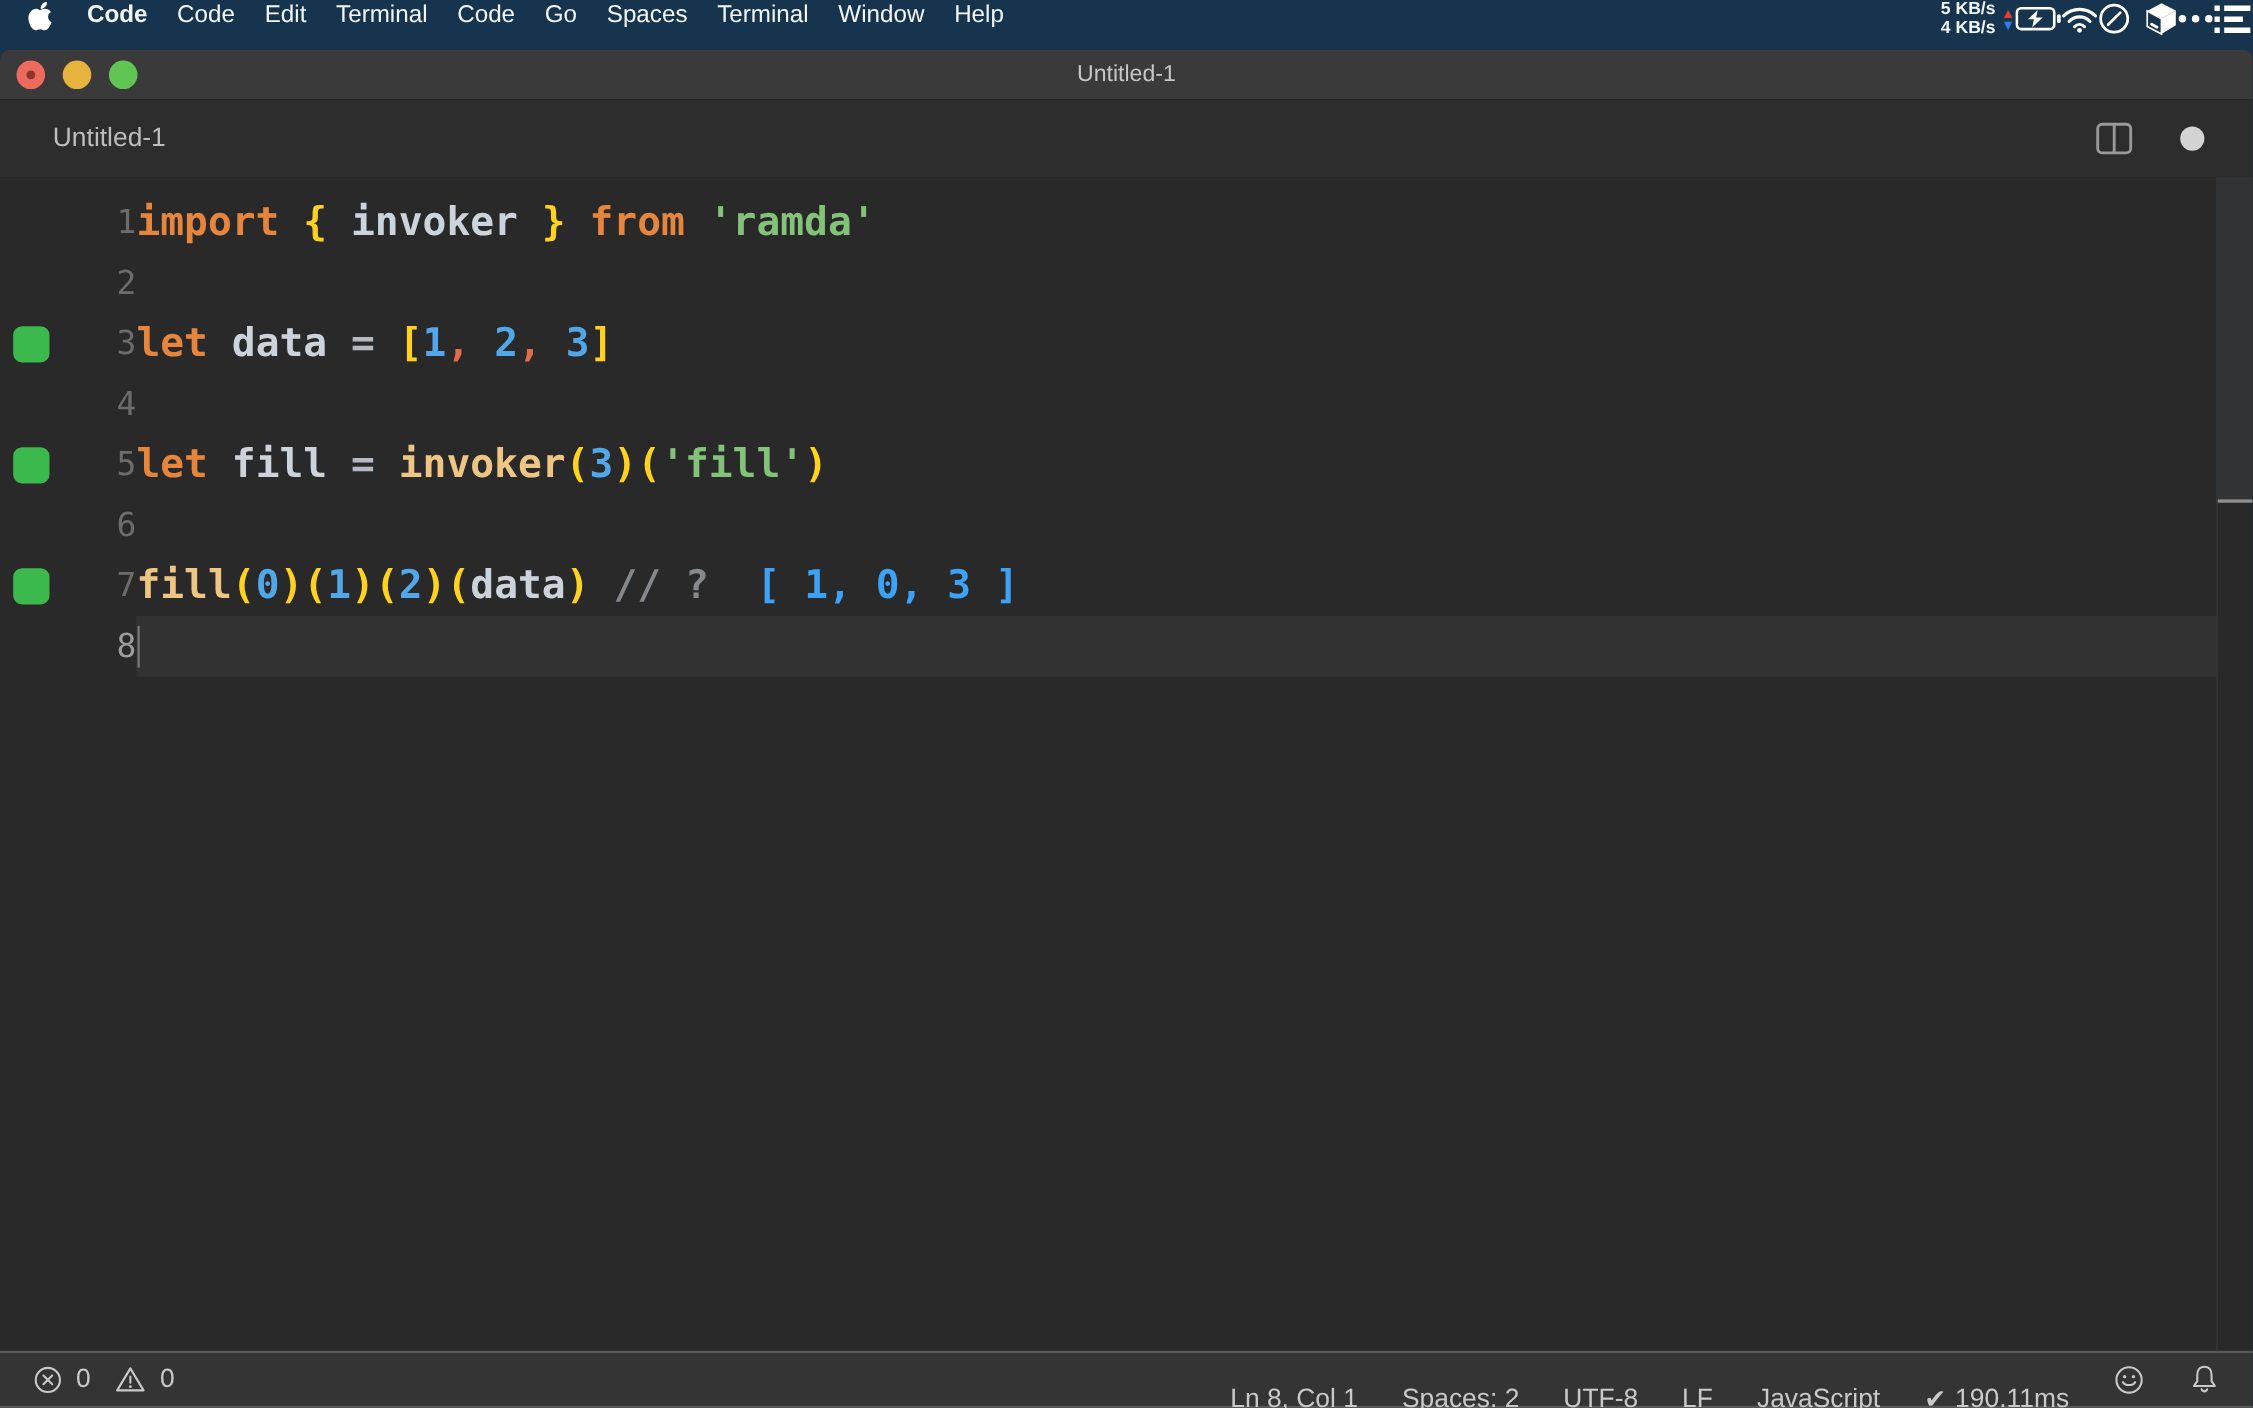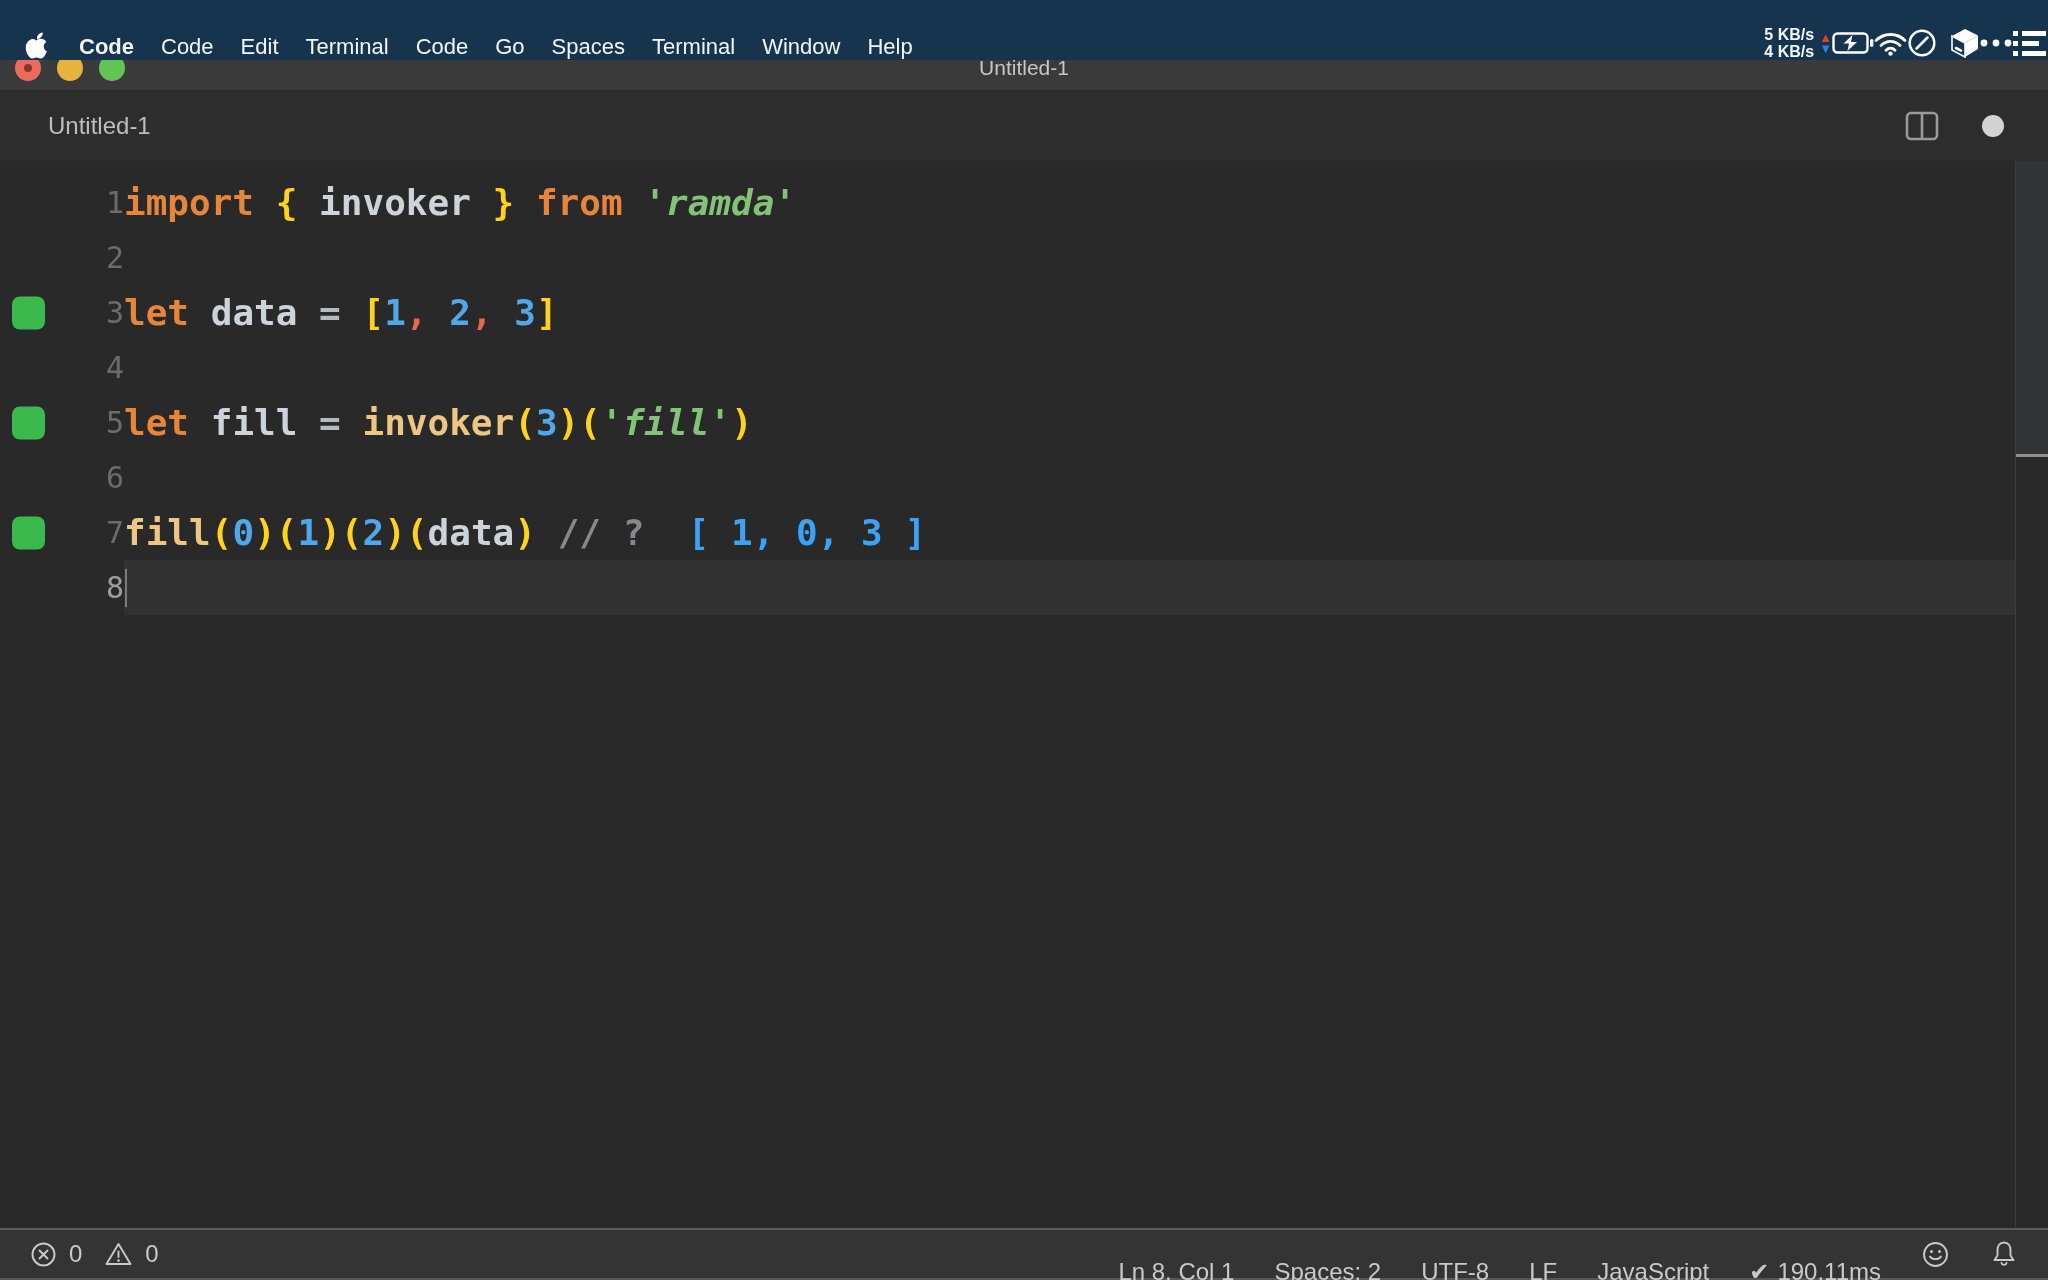"Code" .menubar { align-items: flex-end -> flex-start; height: 60px -> 45px }
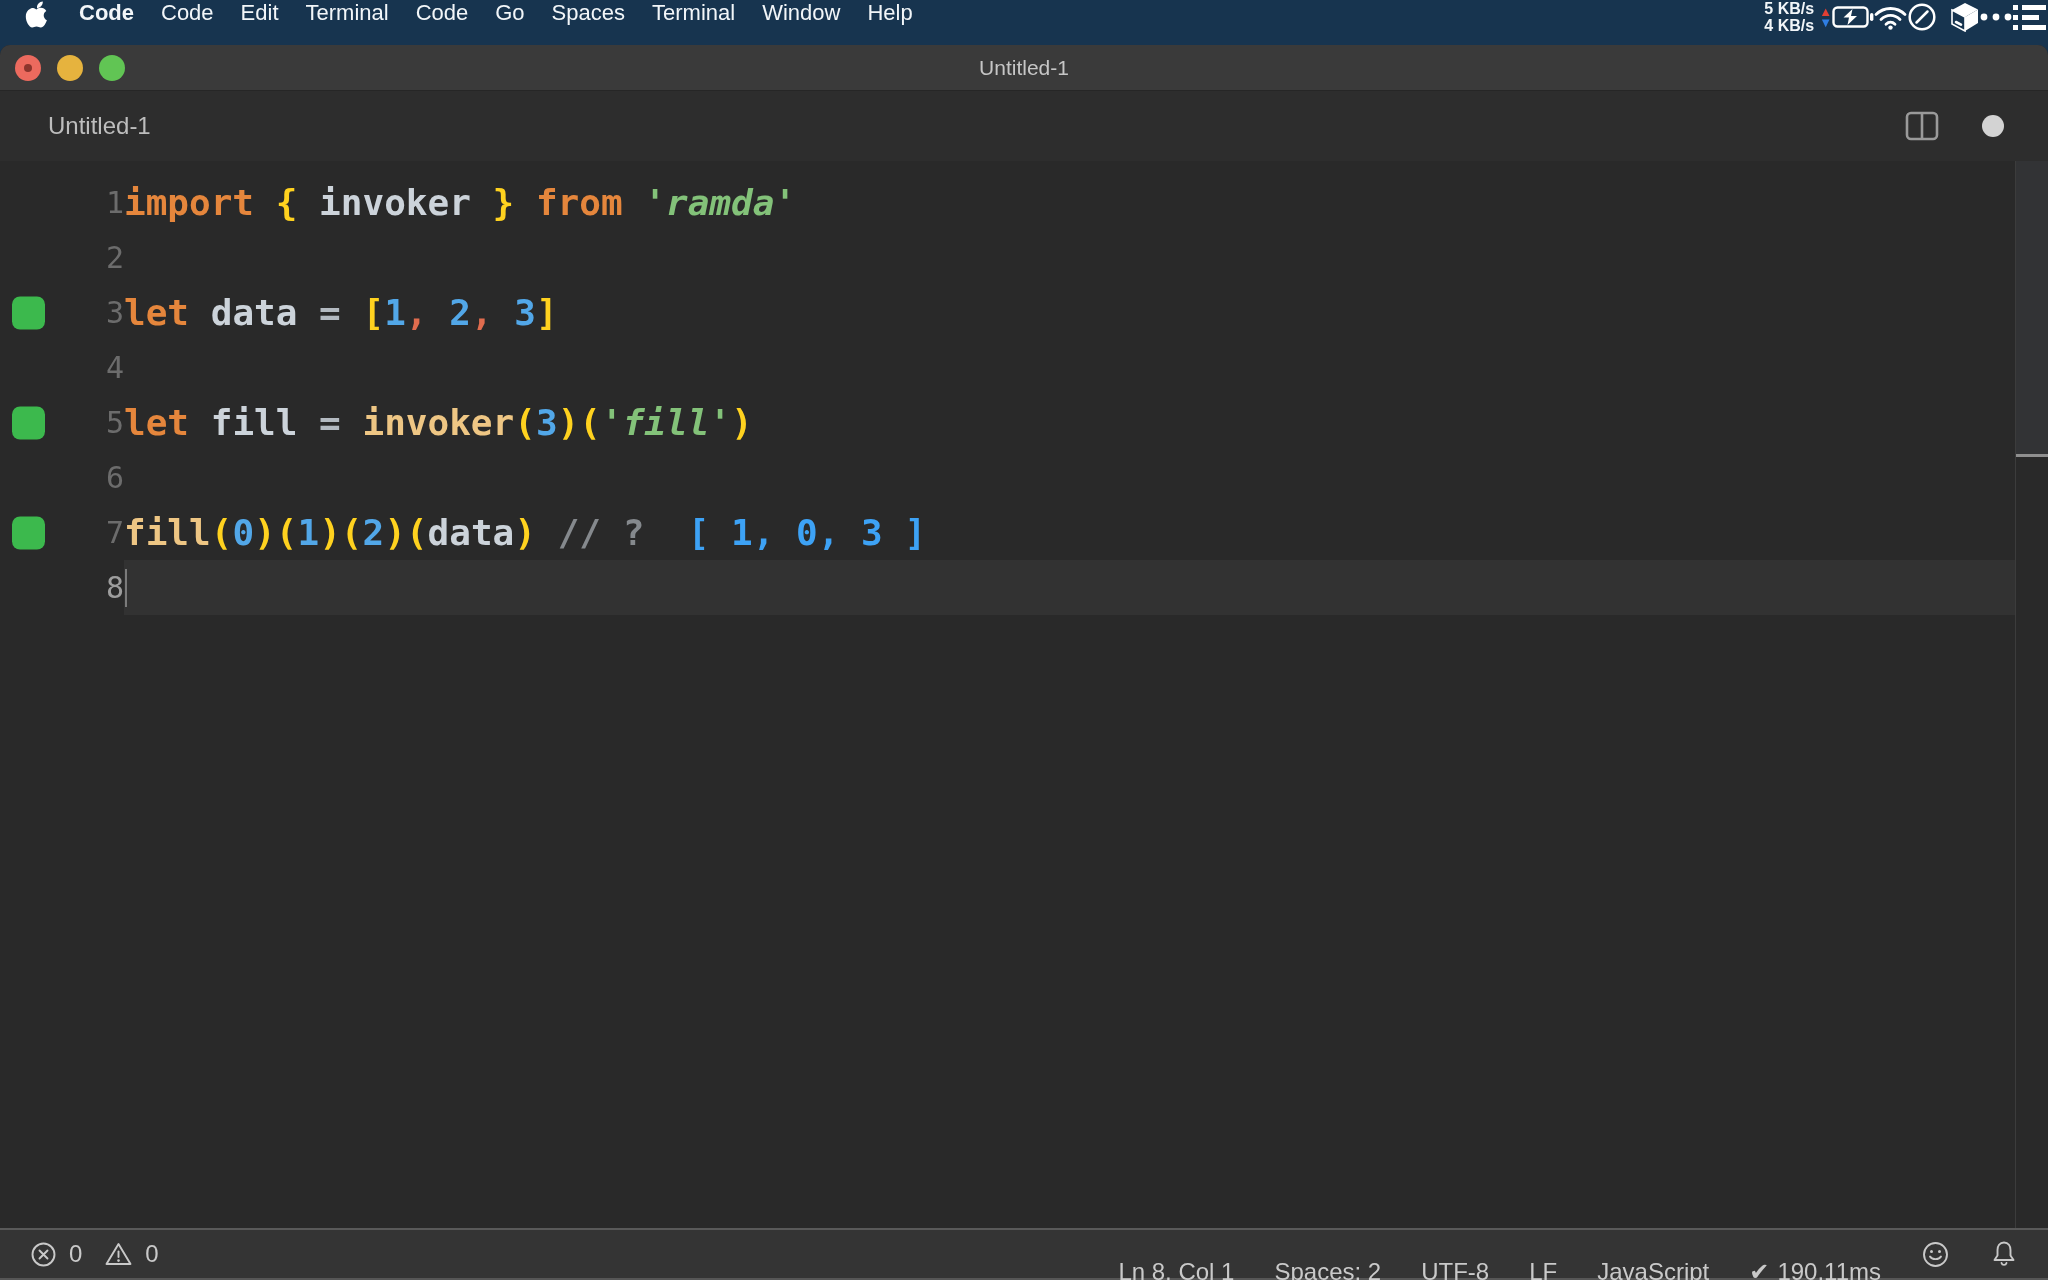"'ramda'" .tok-str { font-style: italic -> none }
